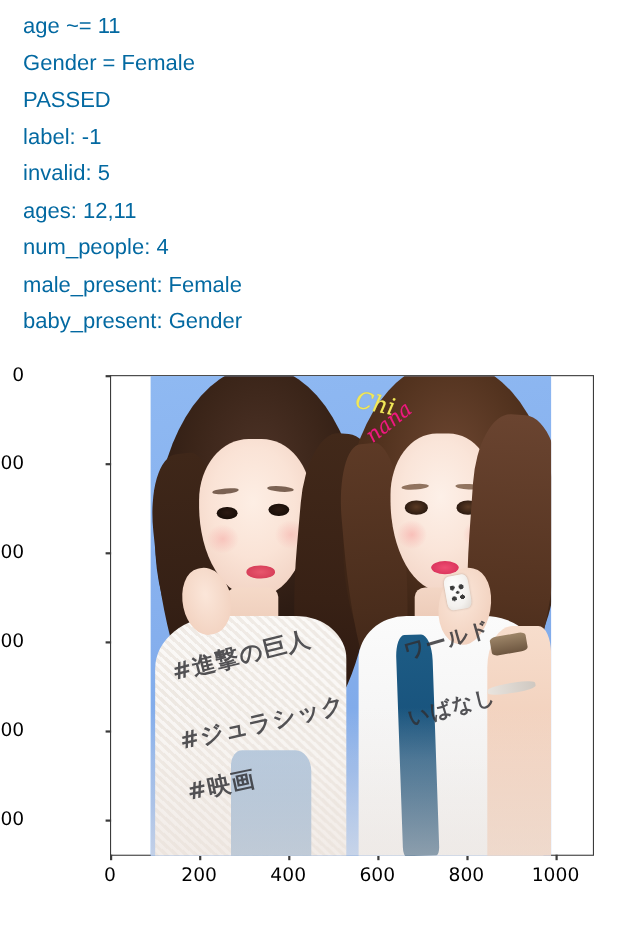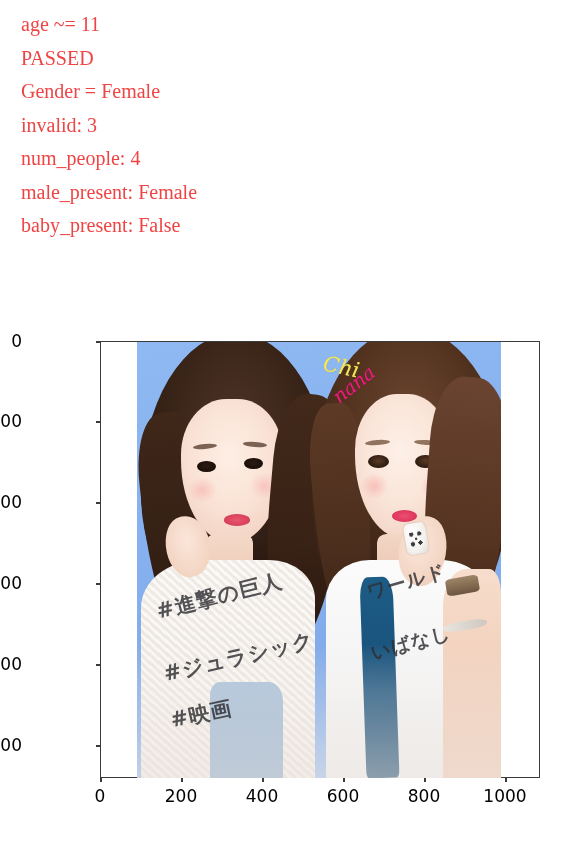"age ~= 11" .stdout-line { color: #ef4444 -> #0369a1; font-family: Liberation Serif, serif -> Liberation Sans, sans-serif }
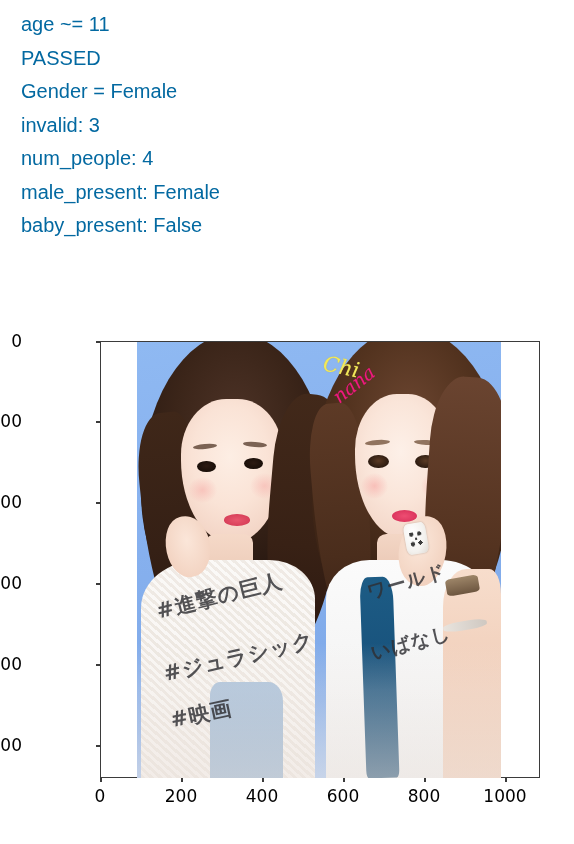"PASSED" div.stdout-line { order: before "Gender = Female" -> after "Gender = Female" }
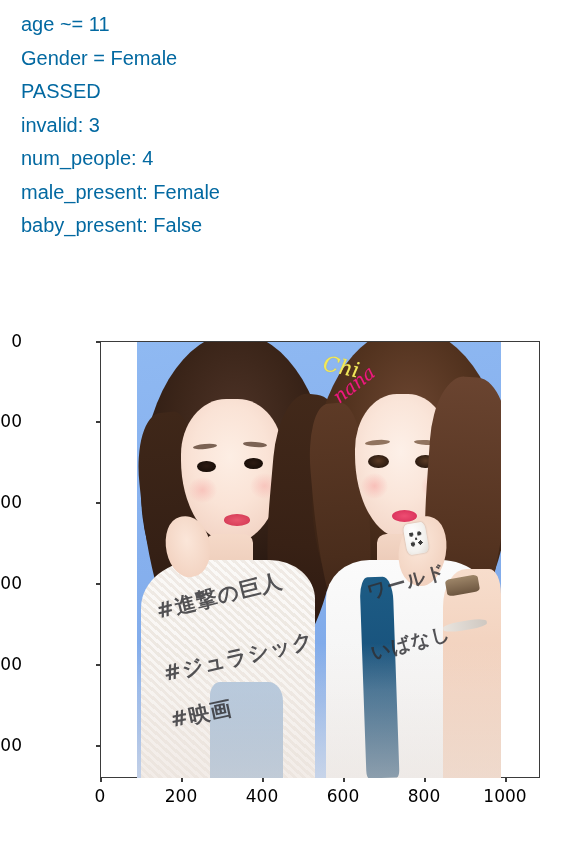"label: -1" div.stdout-line { html: none -> <div>label: -1</div> }
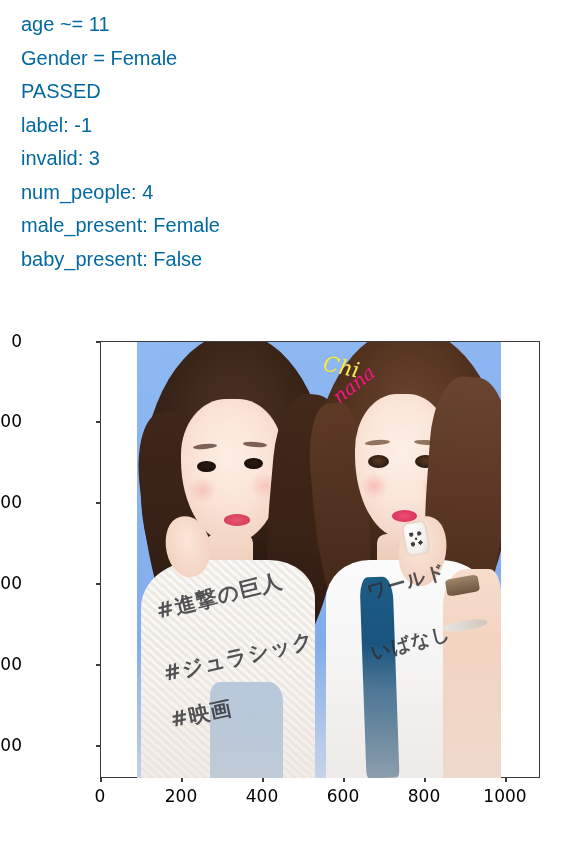"invalid: 3" div.stdout-line { text: 3 -> 5 }
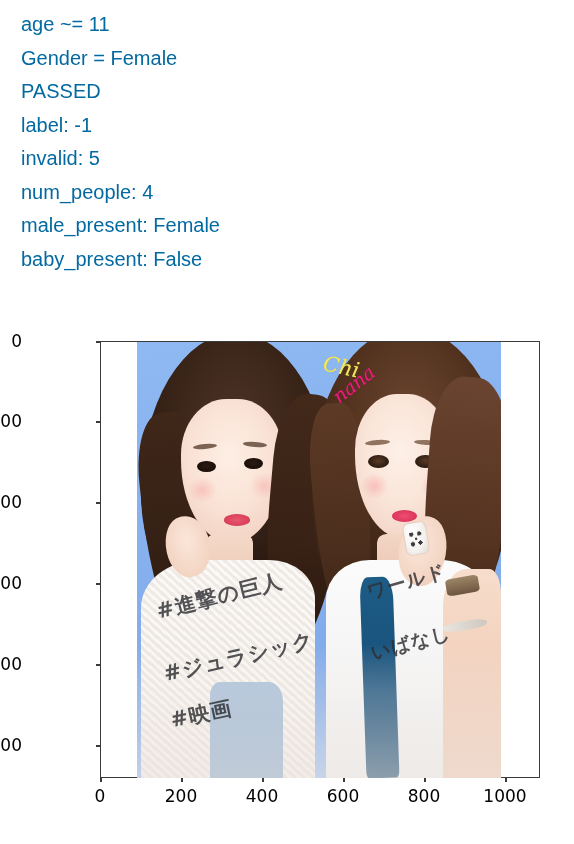"ages: 12,11" div.stdout-line { html: none -> <div>ages: 12,11</div> }
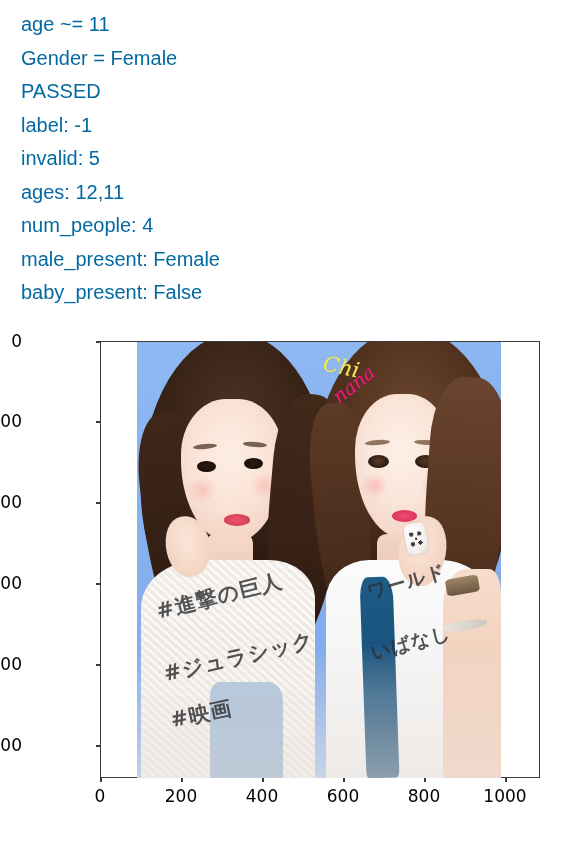"baby_present: False" div.stdout-line { text: False -> Gender }
